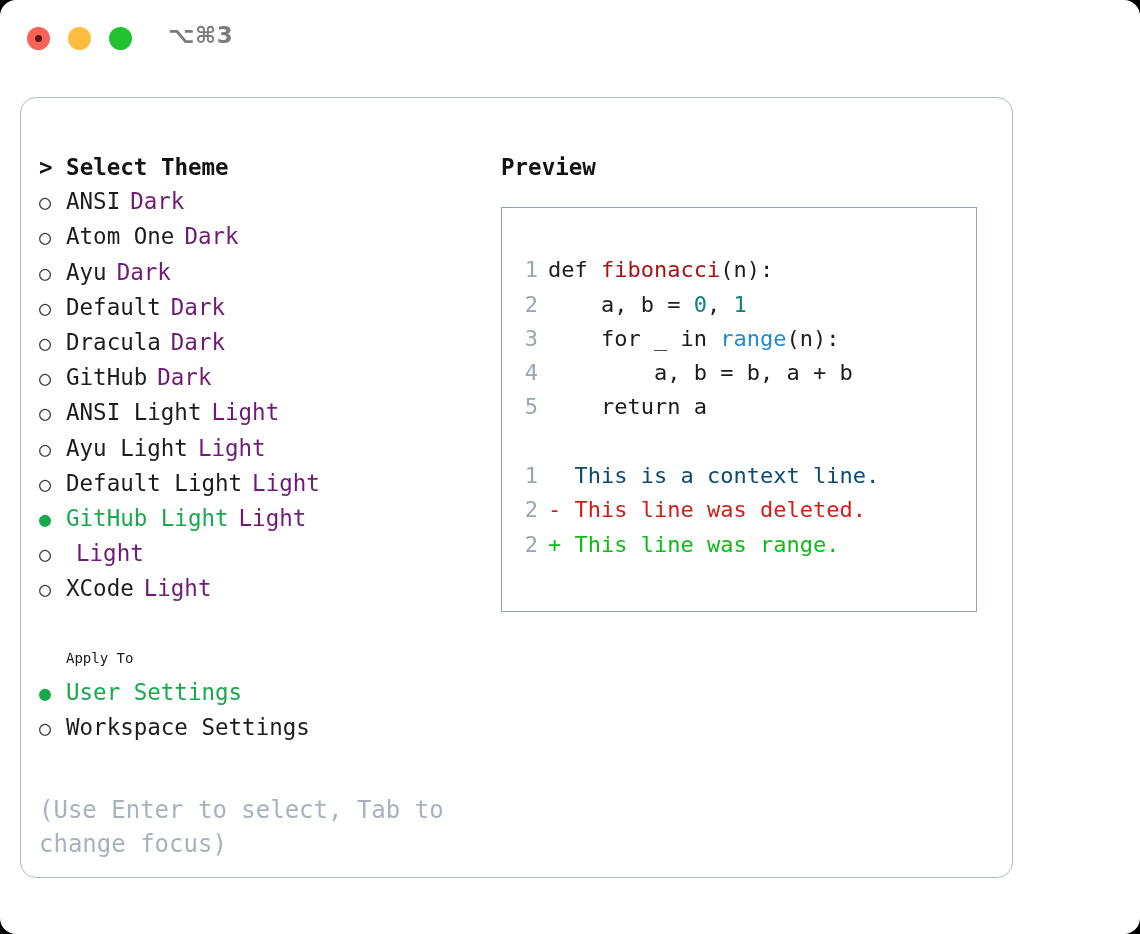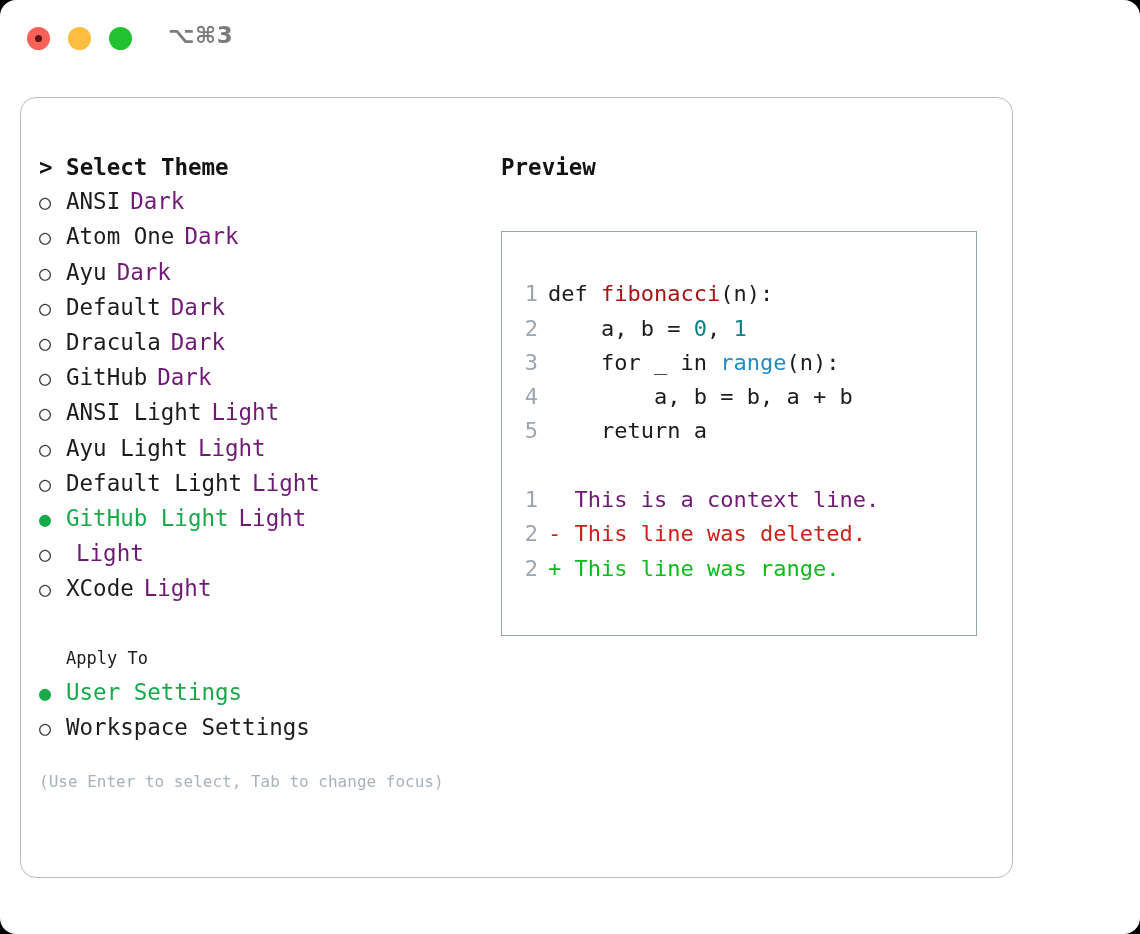"1 def fibonacci(n):" .preview-box { margin-top: 47px -> 23px }
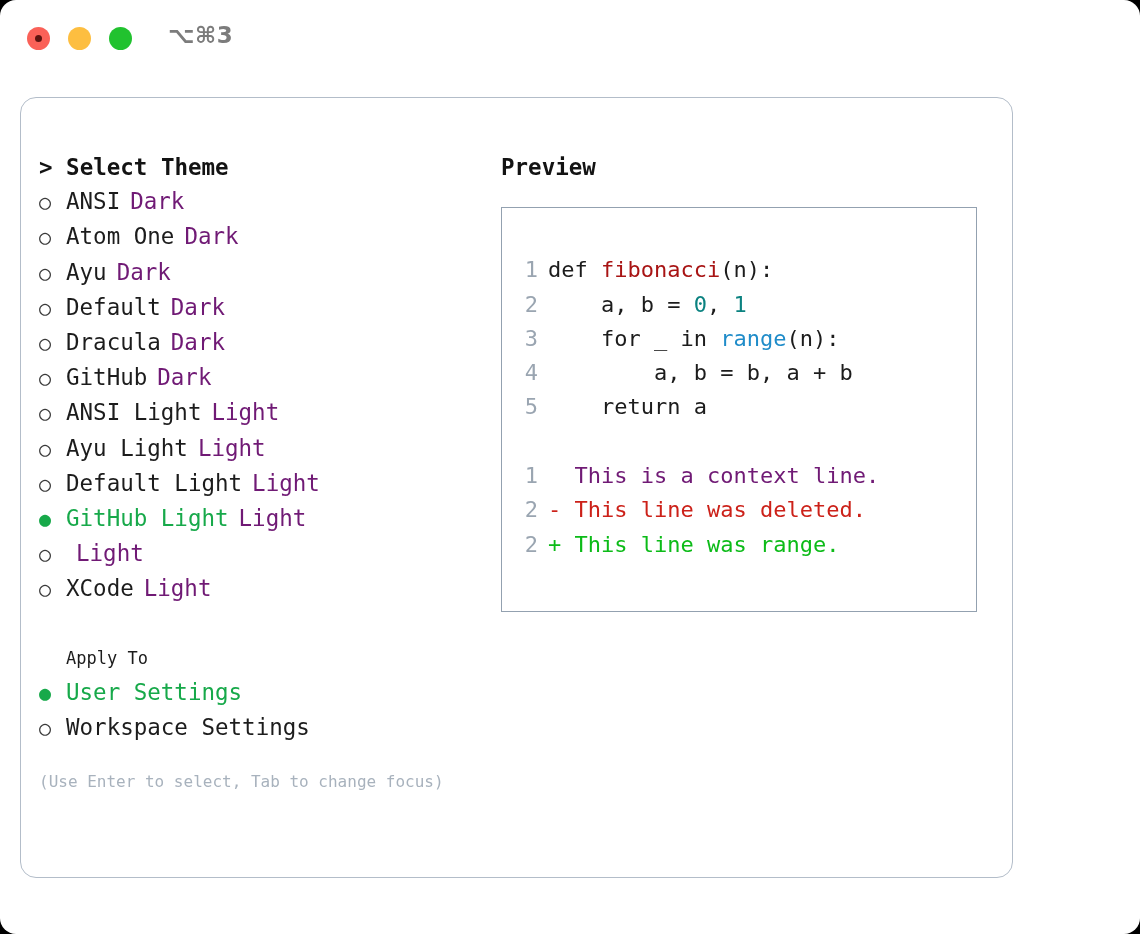"This is a context line." .diff-ctx { color: #701a75 -> #0c4a6e }
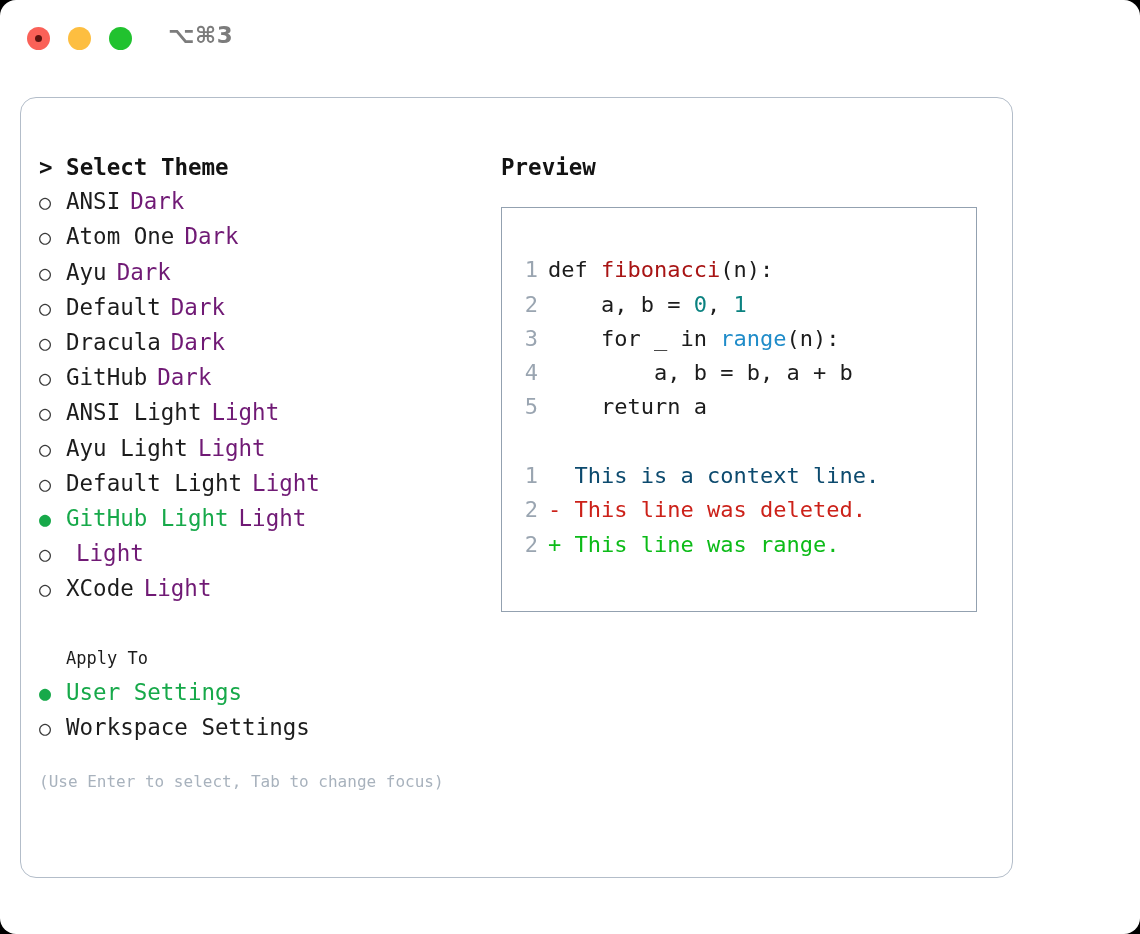"Apply To" .apply-header { font-size: 17px -> 14px }
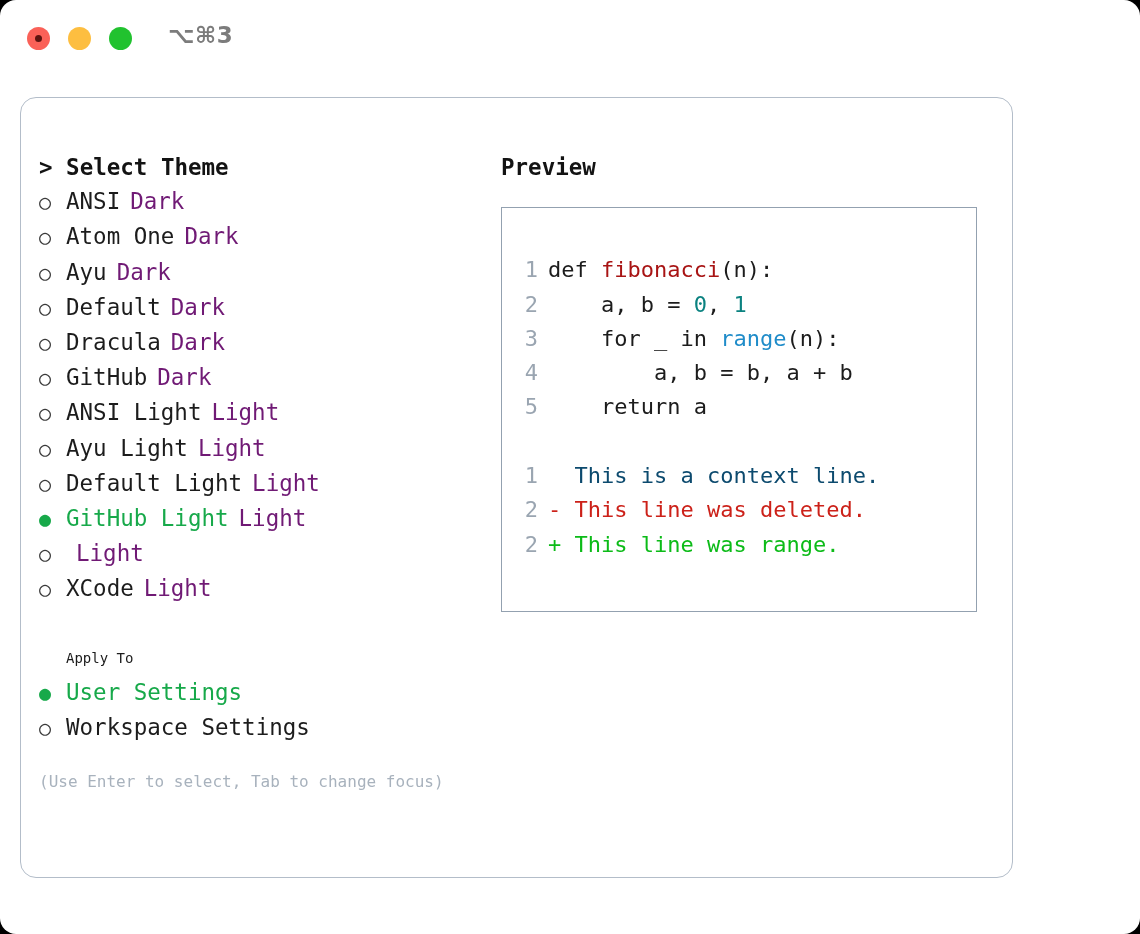"(Use Enter to select, Tab" .hint { font-size: 16px -> 24px; margin-top: 20px -> 48px }
